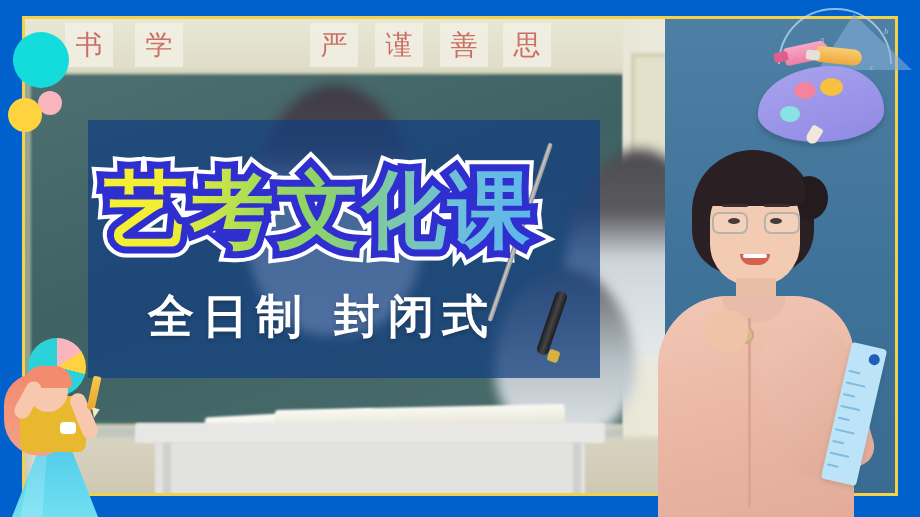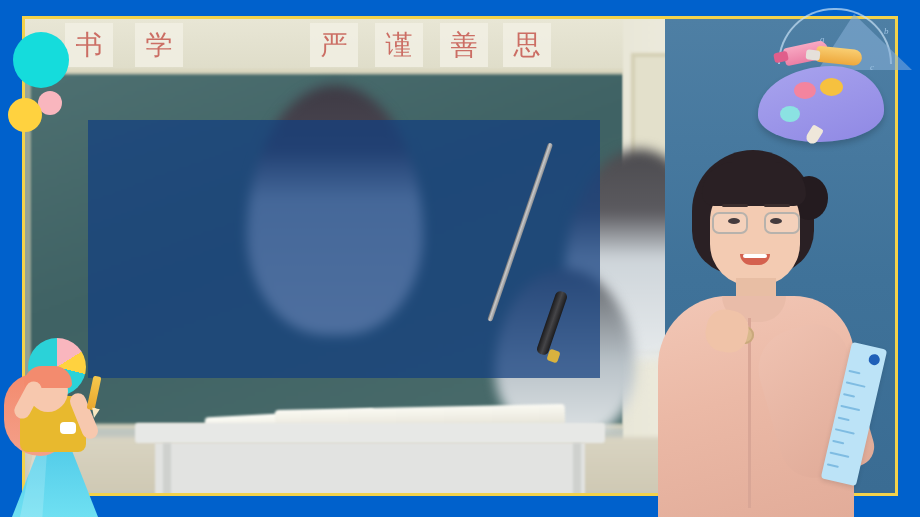"艺考文化课" div.headline { html: none -> <div> <span>艺考文化课</span> <span>艺考文化课</span> <span>艺考文化课</span> </div> }
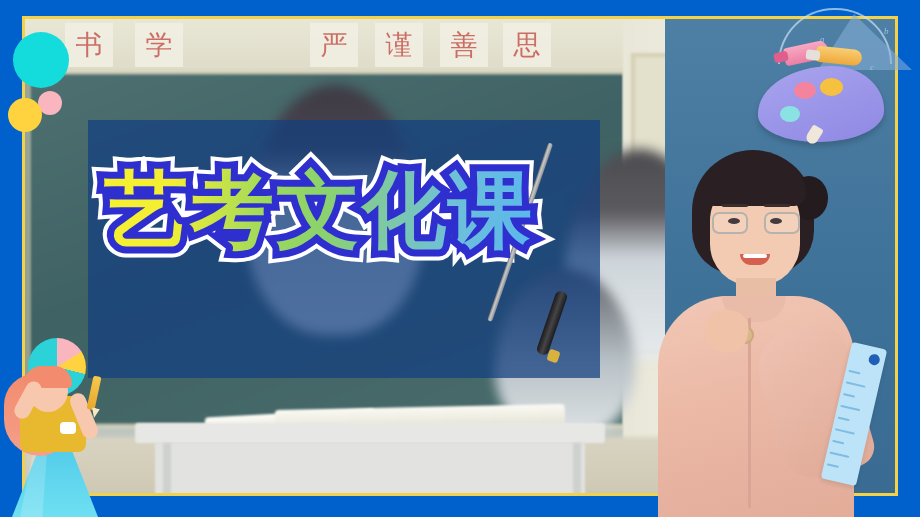"全日制 封闭式" div.subtitle { html: none -> <div>全日制 封闭式</div> }
